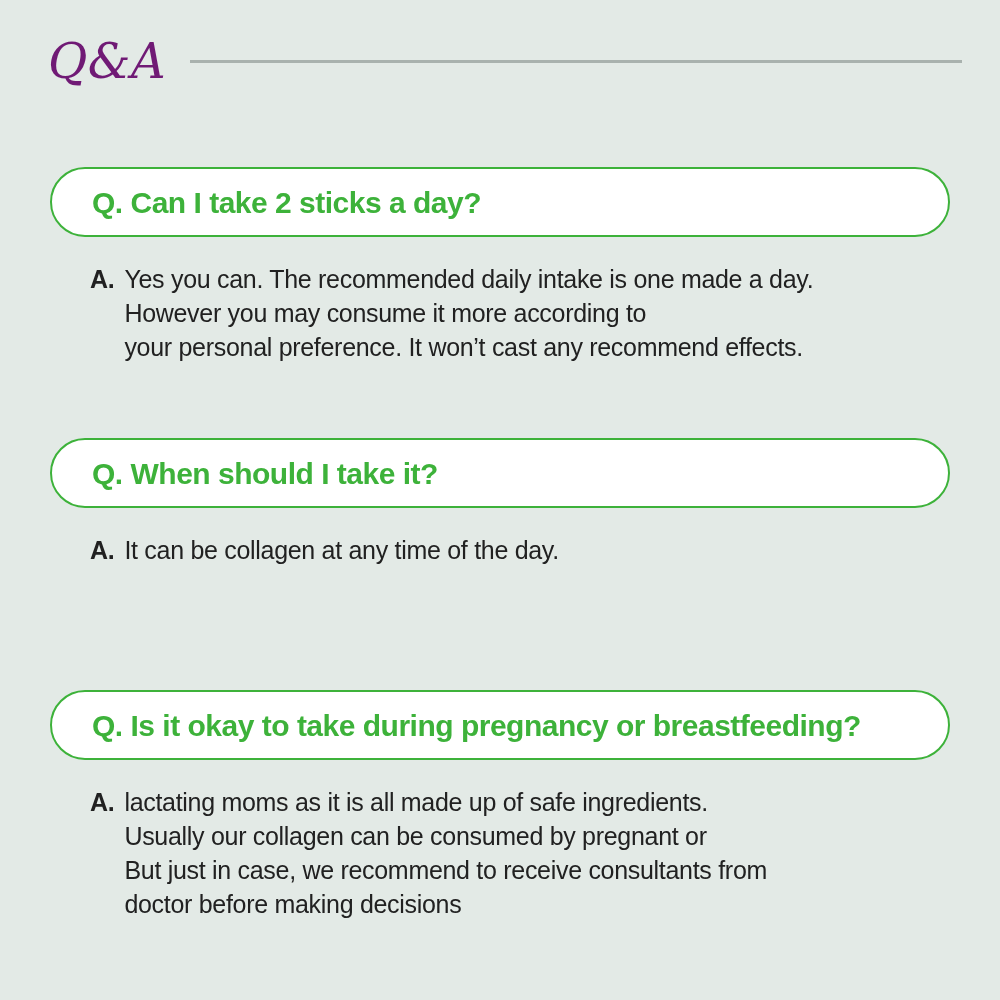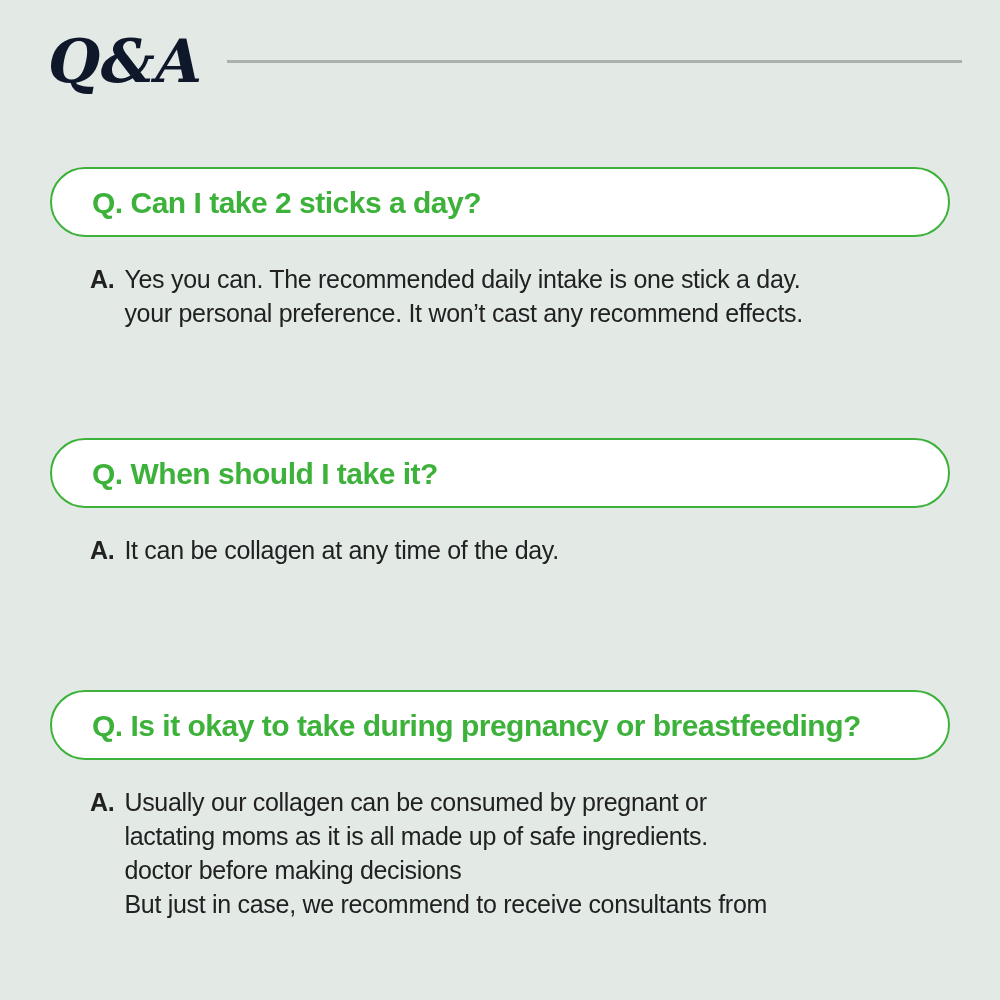"Q&A" .title { color: #0f172a -> #701a75; font-size: 60px -> 48px; font-weight: 700 -> 400 }
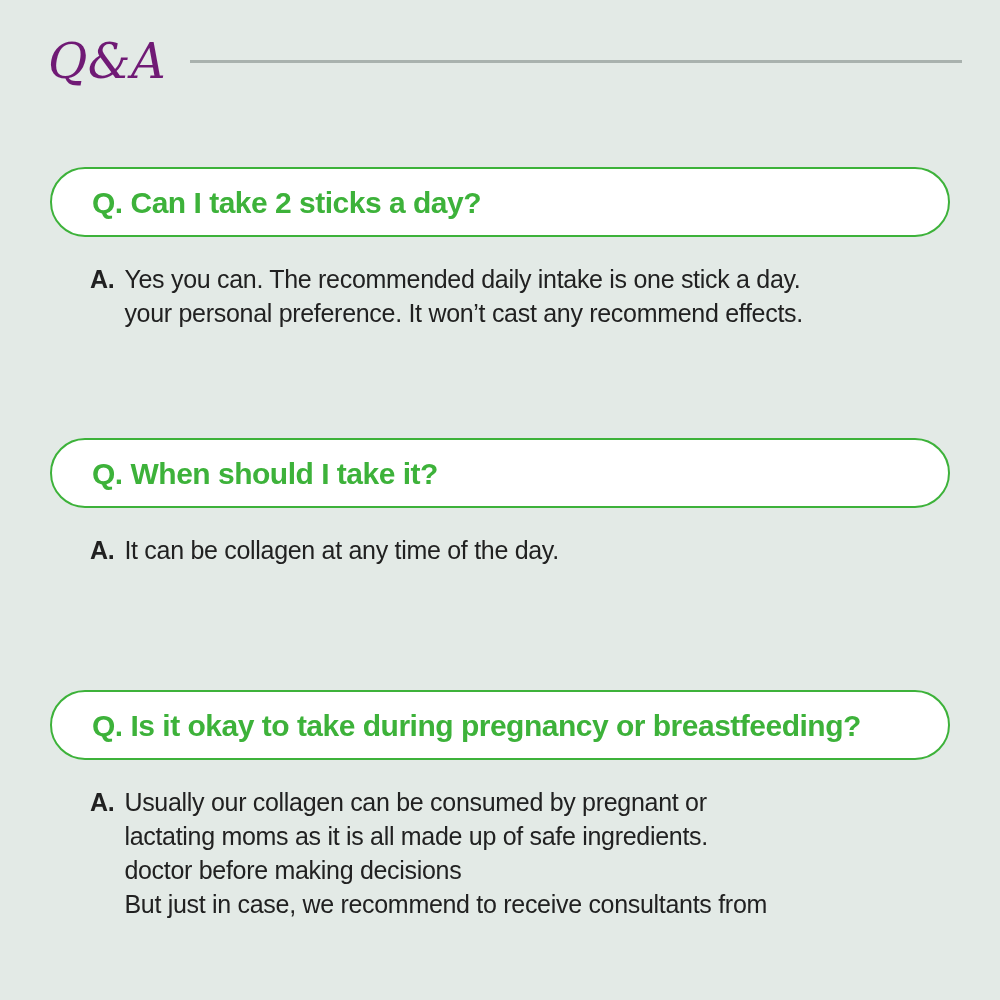"Yes you can. The recommended" div.a-line { text: stick -> made }
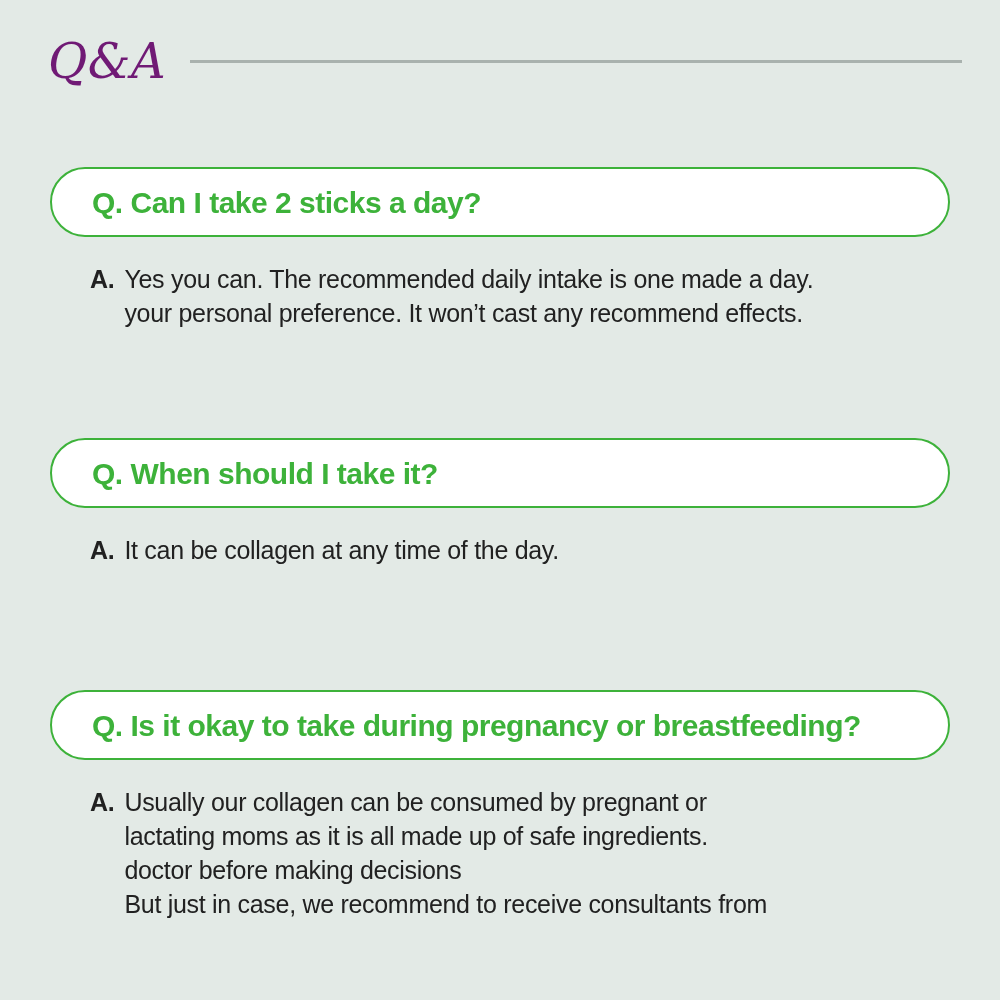"However you may consume it" div.a-line { html: none -> <div>However you may consume it more according to</div> }
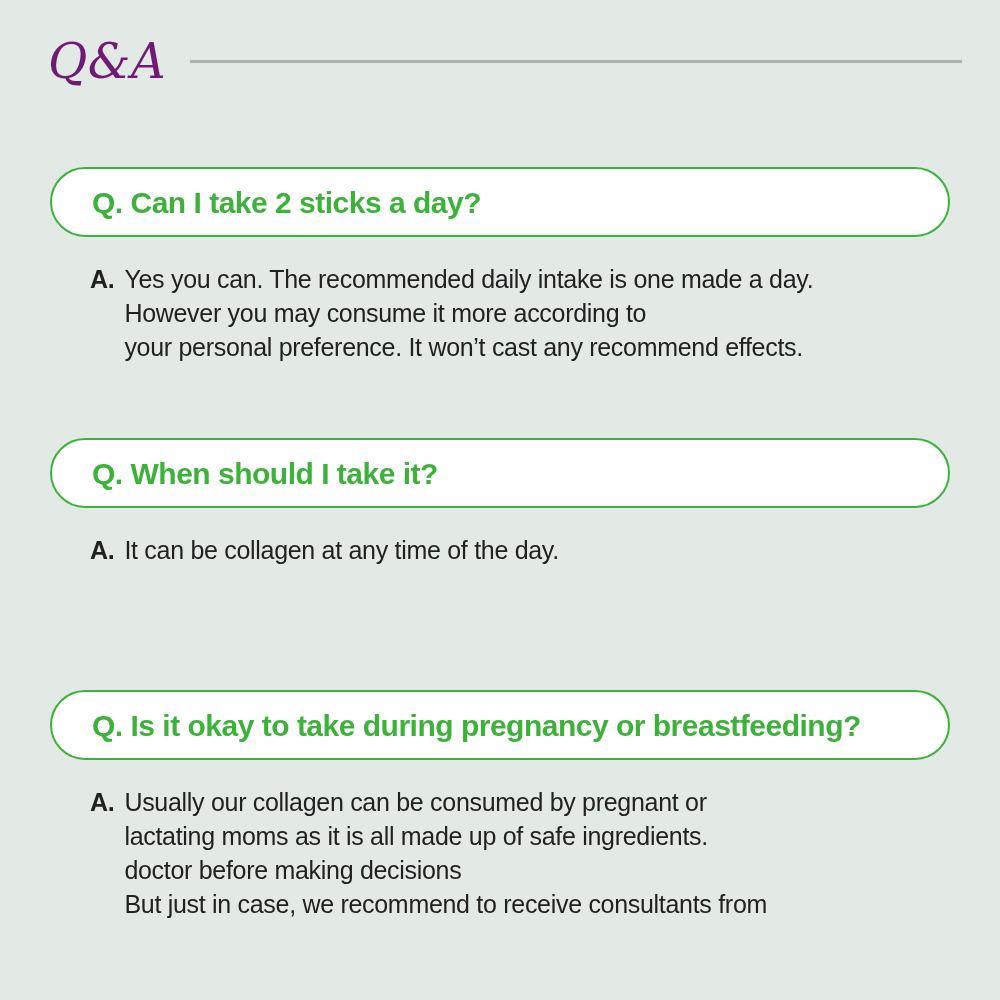"Usually our collagen can be" div.a-line { order: before "lactating moms as it is" -> after "lactating moms as it is" }
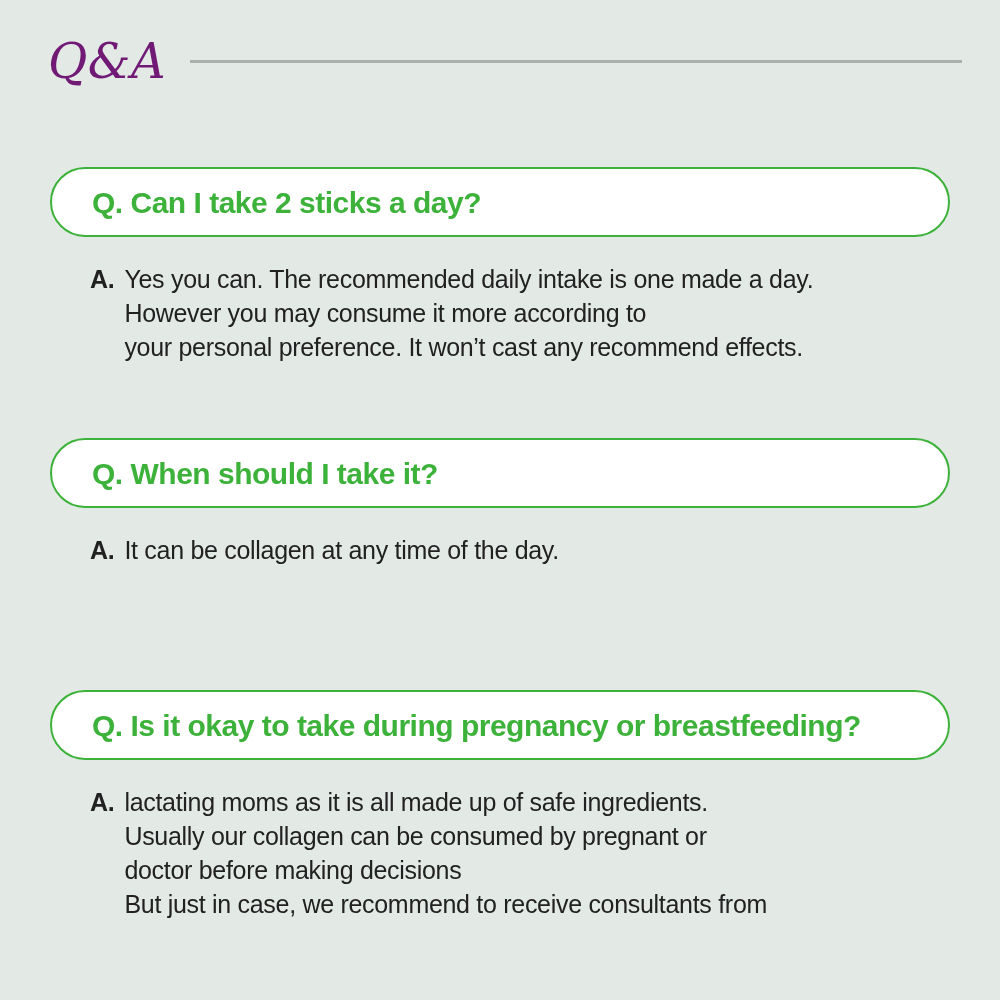"doctor before making decisions" div.a-line { order: before "But just in case, we" -> after "But just in case, we" }
